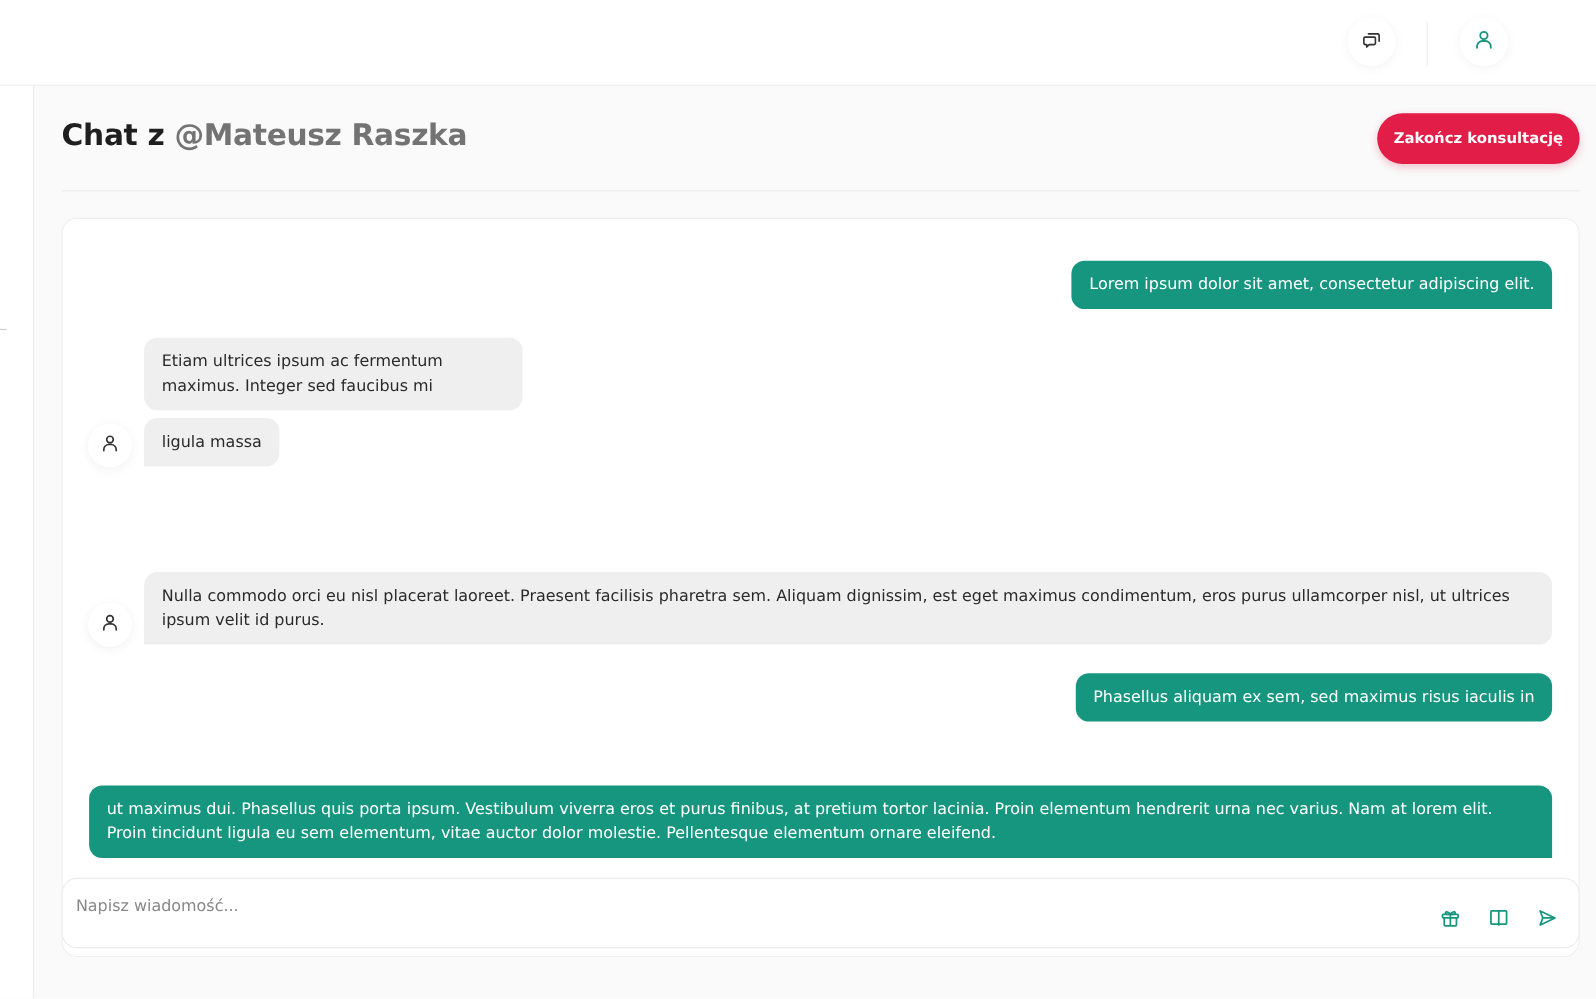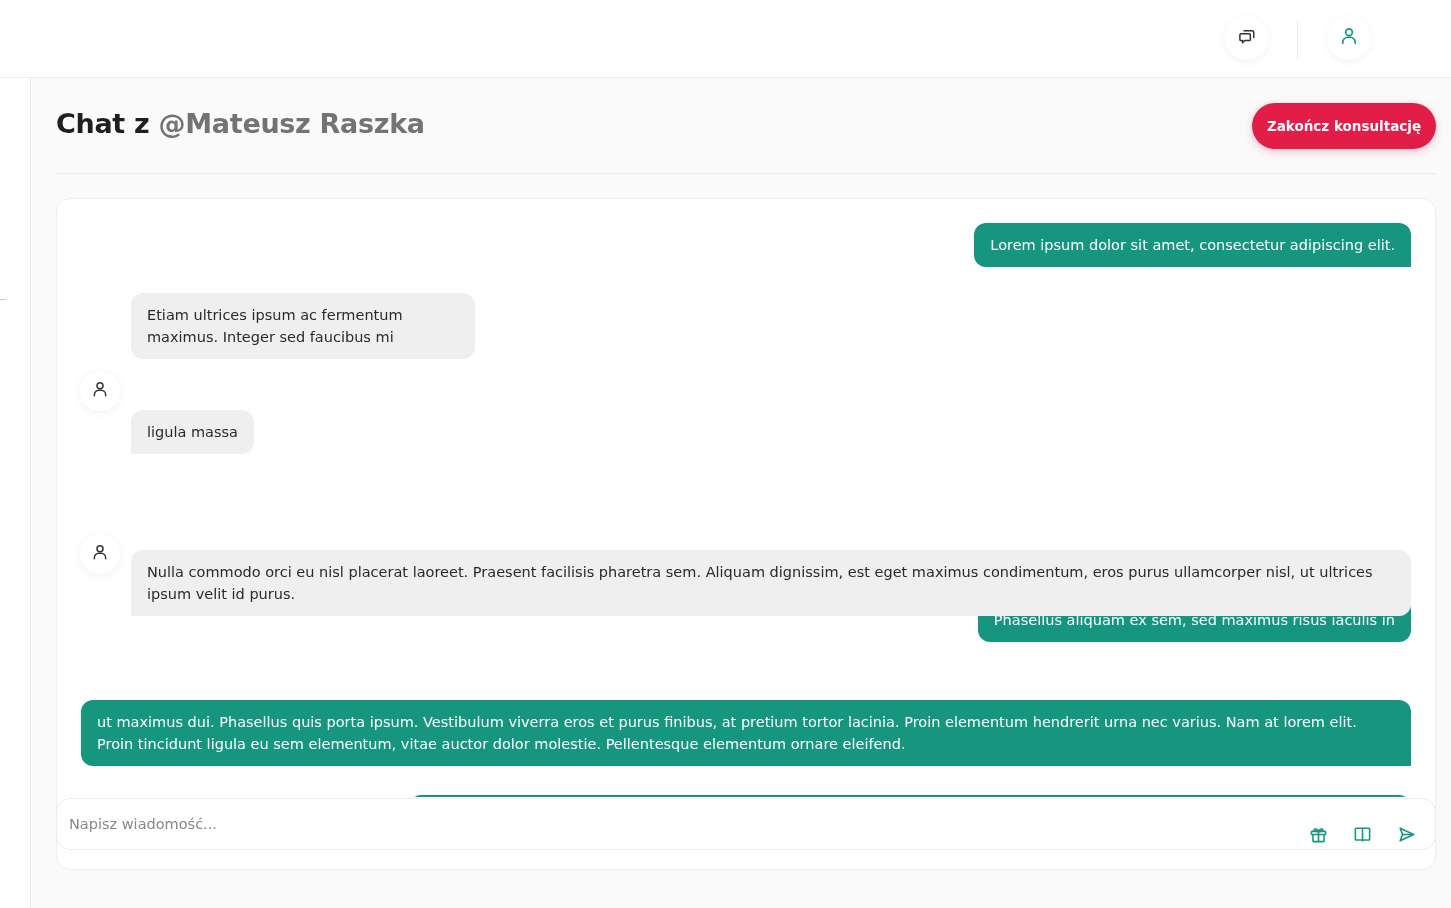"Lorem ipsum dolor sit amet," .chat-scroll { top: 0 -> 14px }
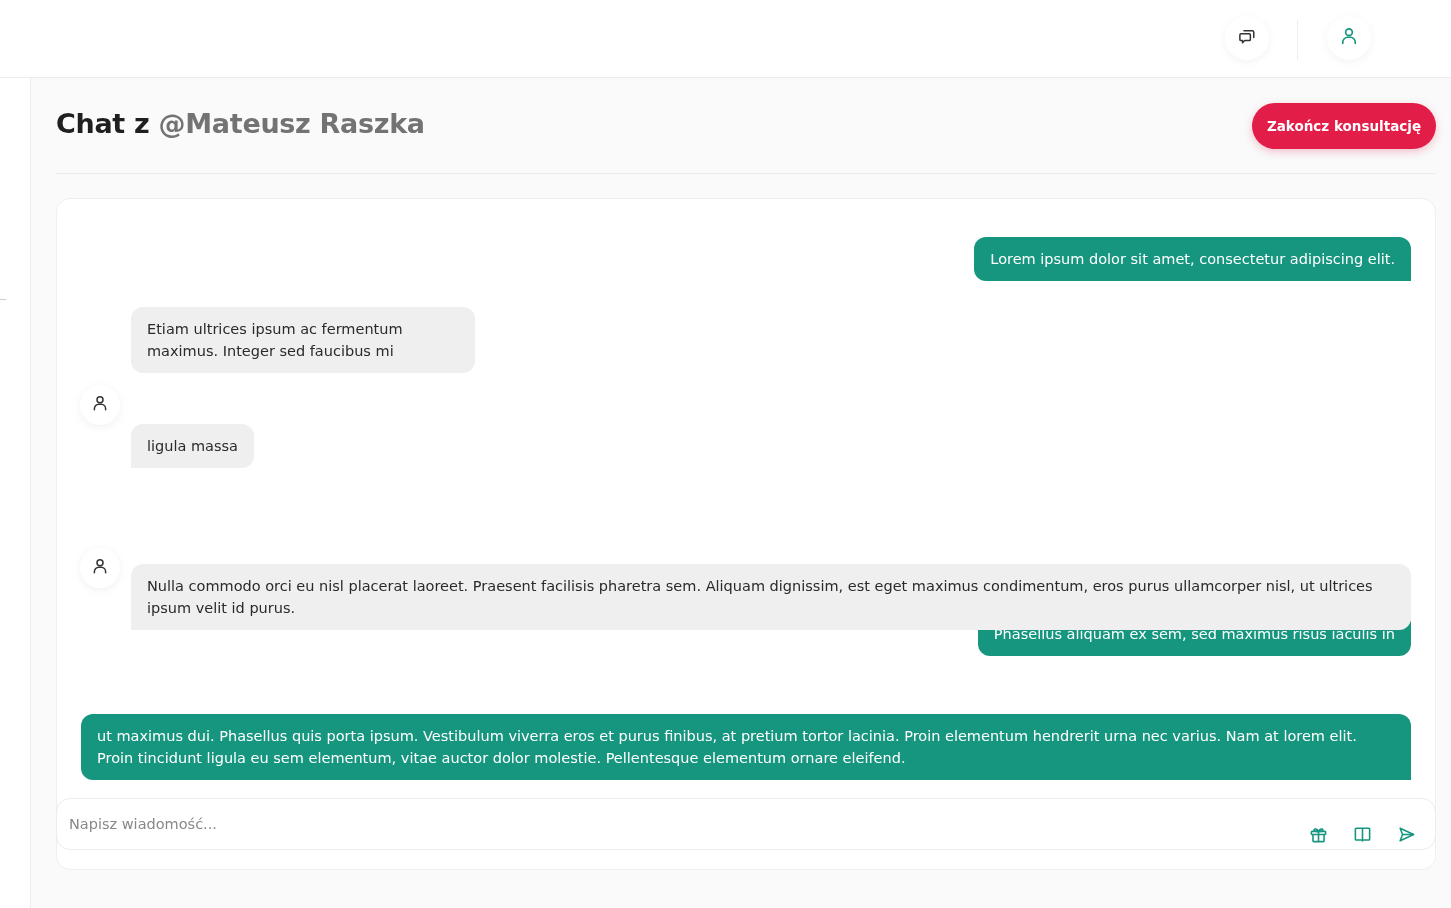"ligula massa" .recv.last { margin-top: 44px -> none }
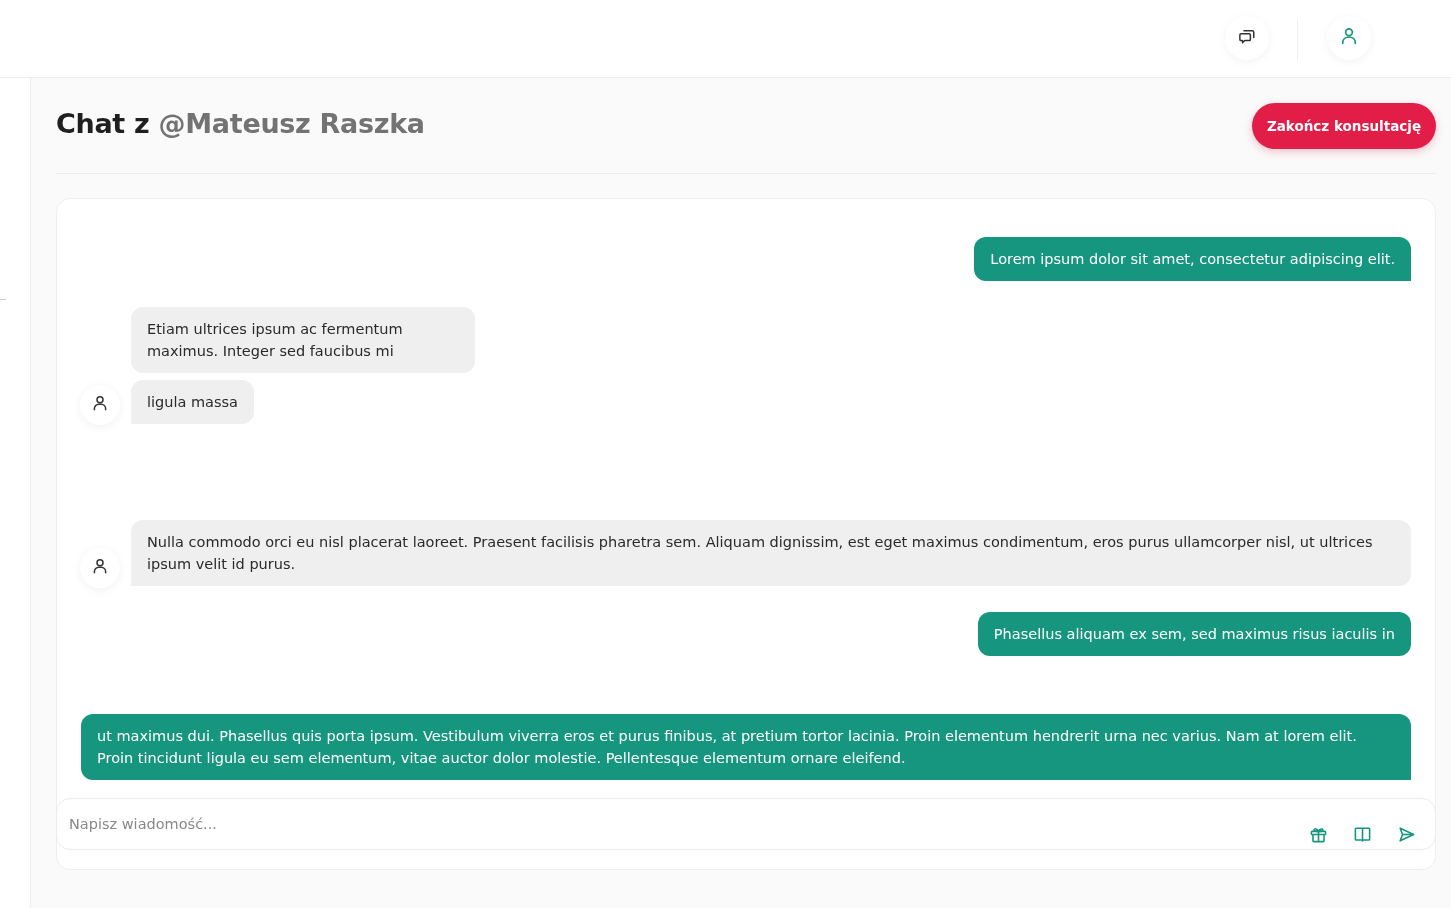"Napisz wiadomość..." .composer { height: 52px -> 64px }
